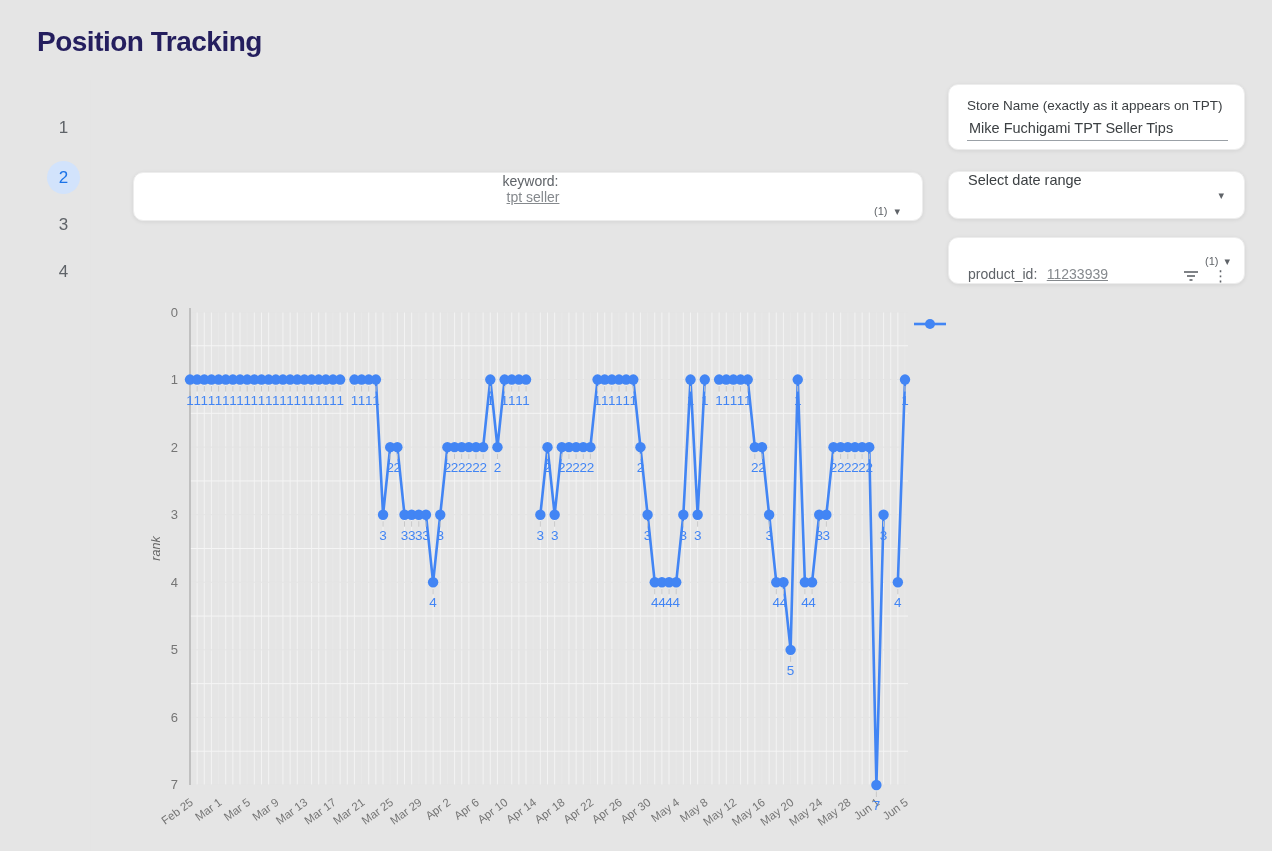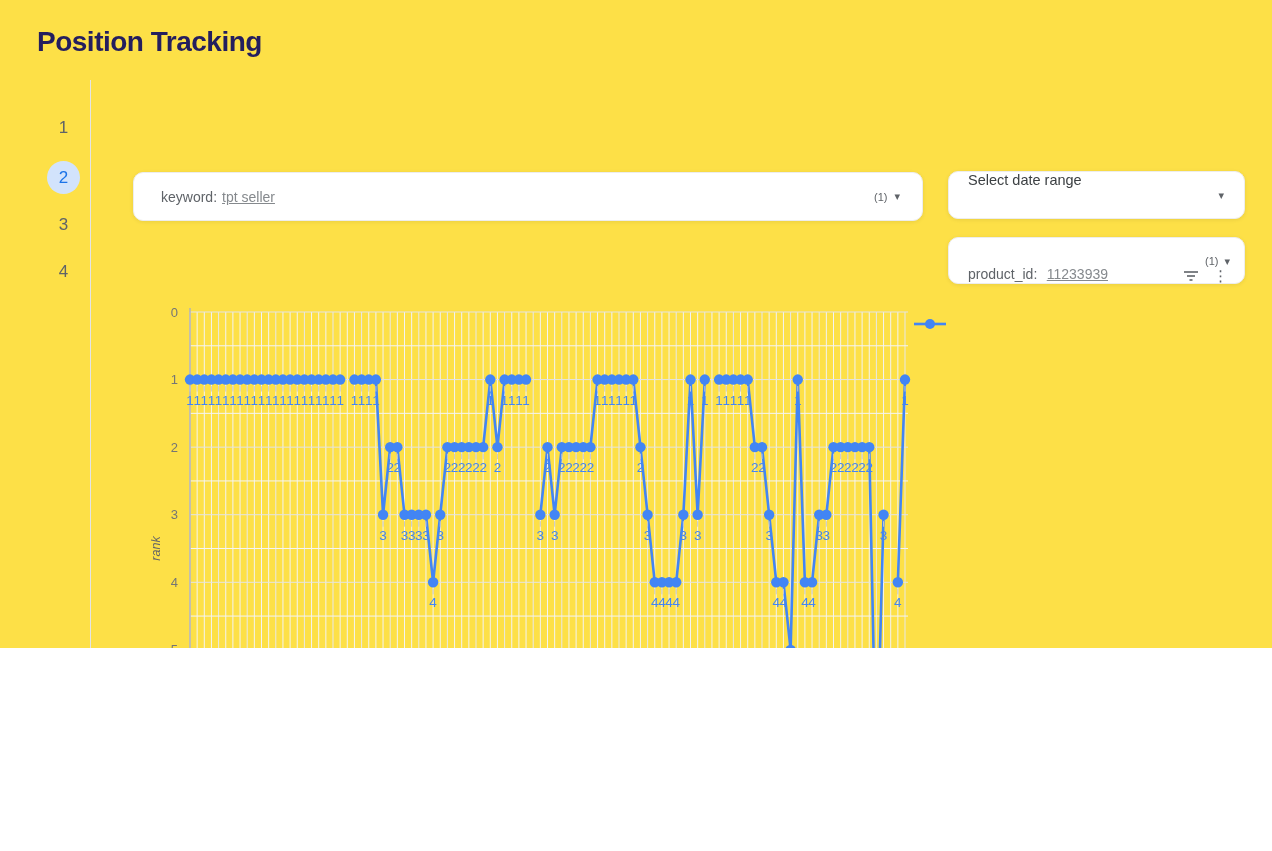"Position Tracking" .canvas { background: #fde047 -> #e5e5e5; height: 648px -> 851px }
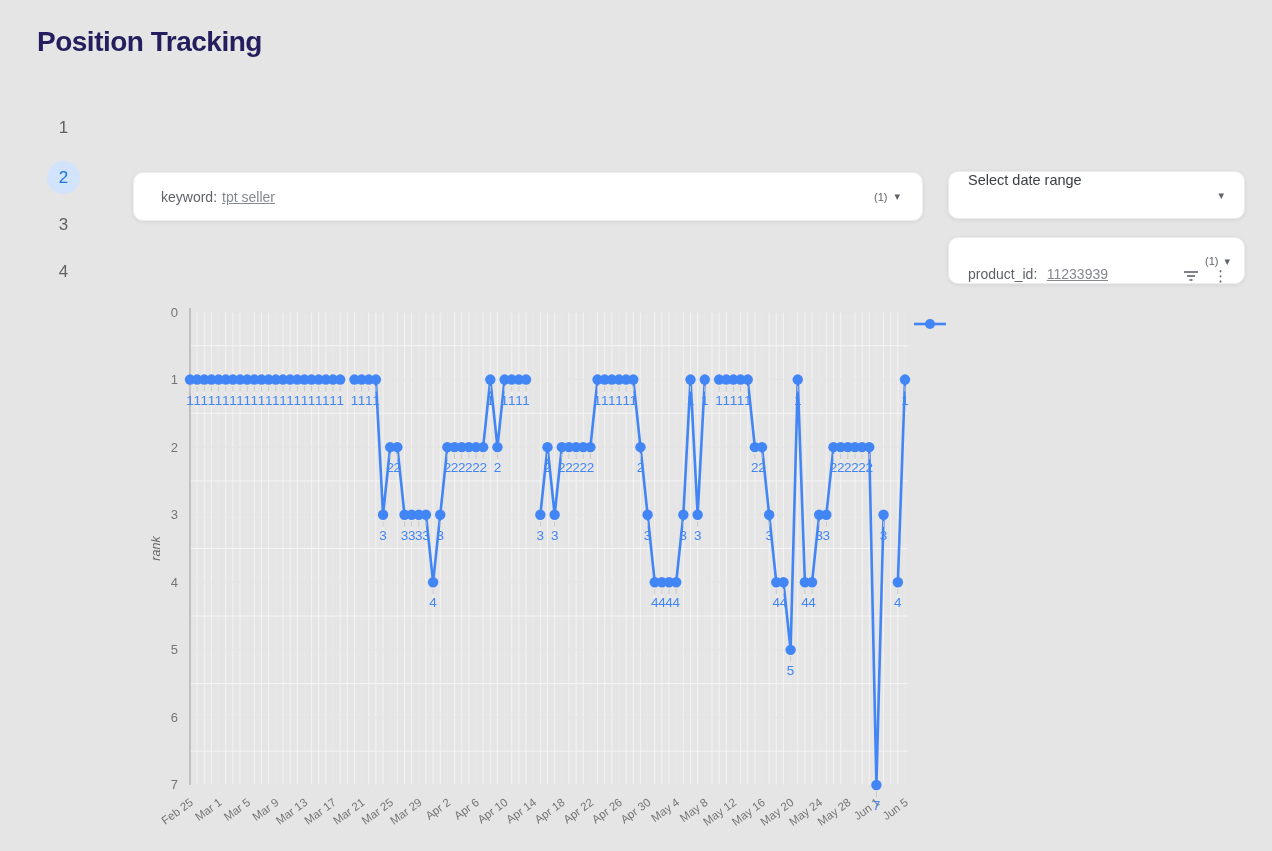"Store Name (exactly as it" div.card { html: none -> <div> <div>Store Name (exactly as it appears on TPT)</div> <input> </div> }
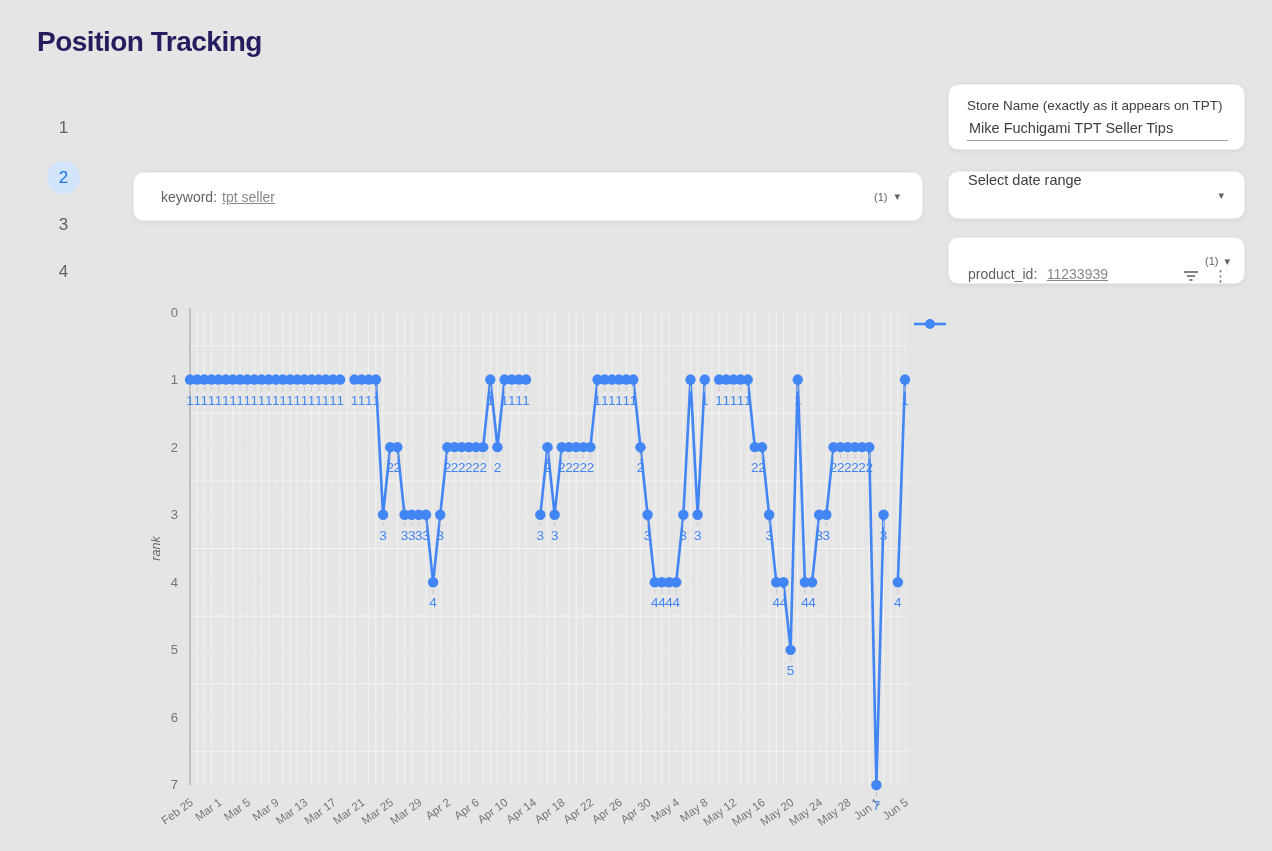"keyword:" .keyword-card { flex-direction: none -> column }
